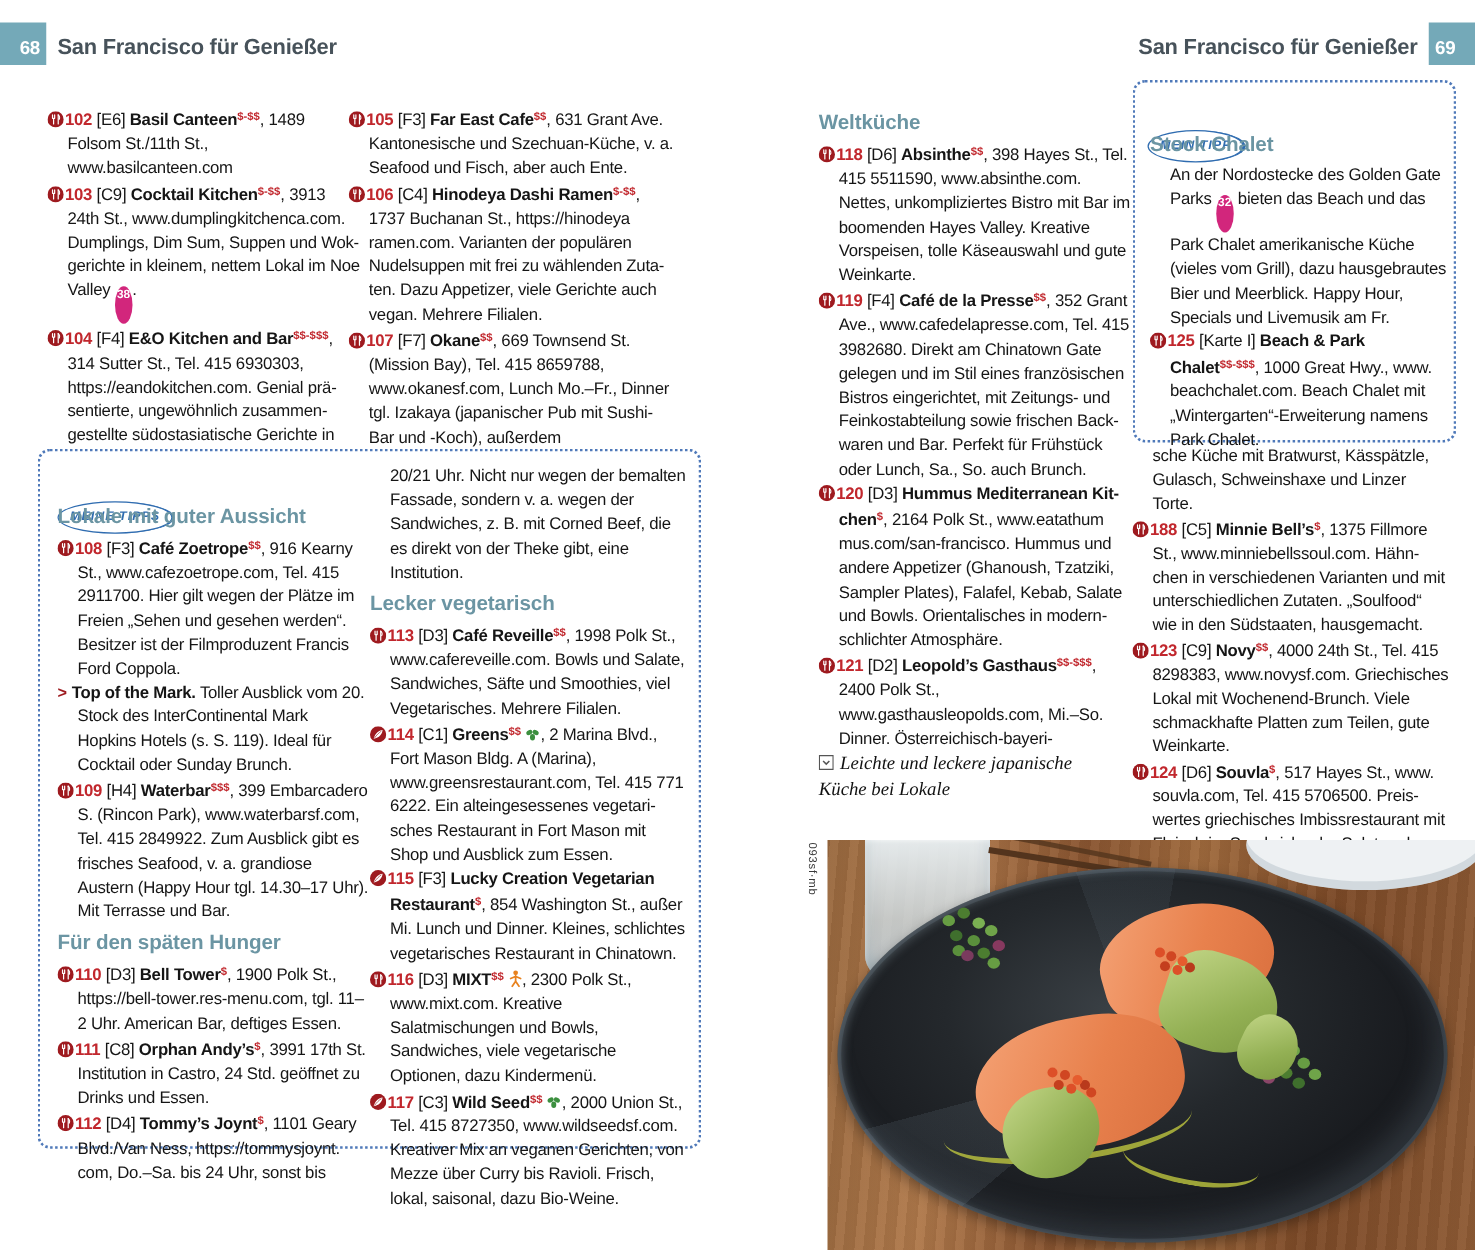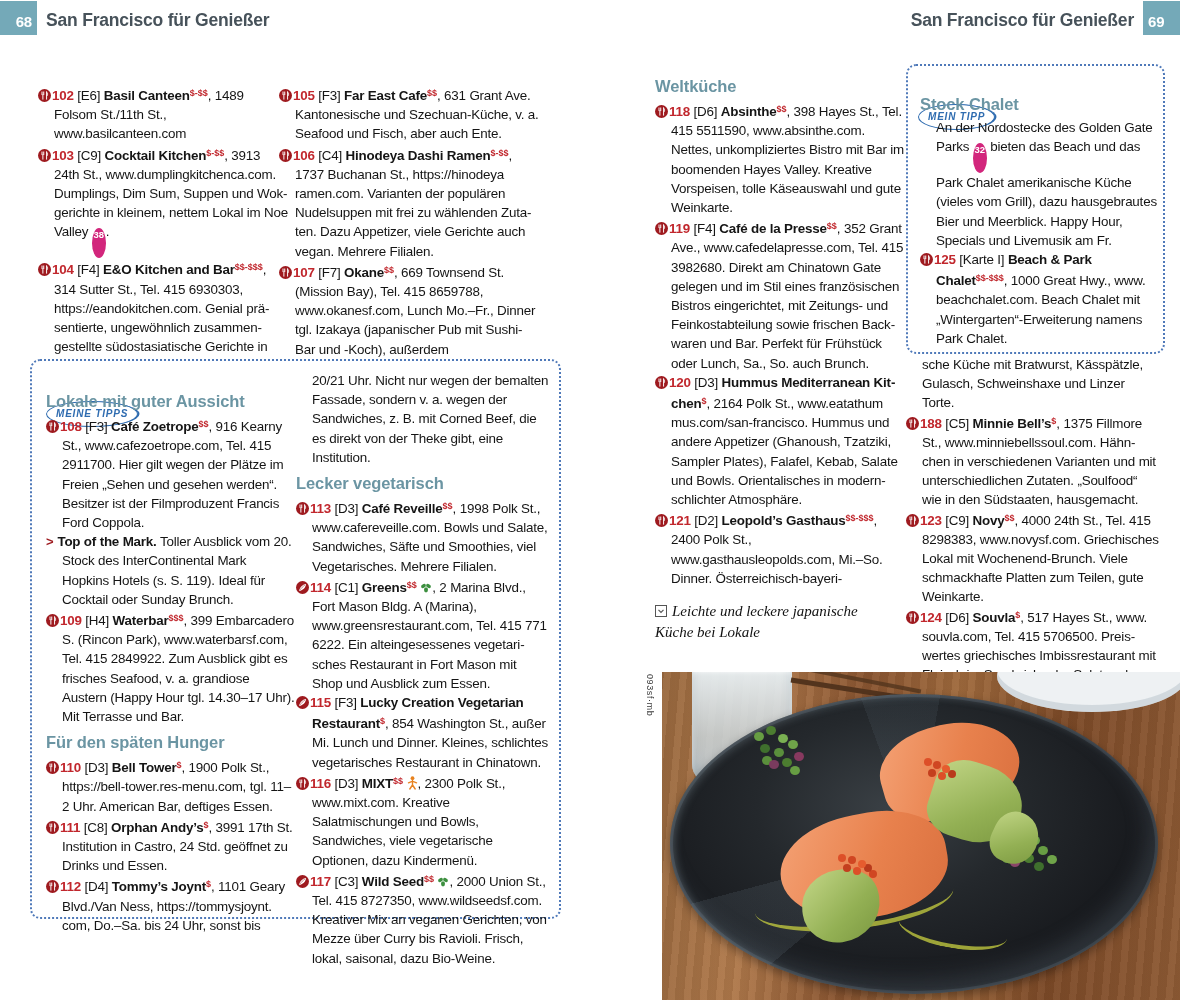"68" .page-head { top: 1px -> 18px }
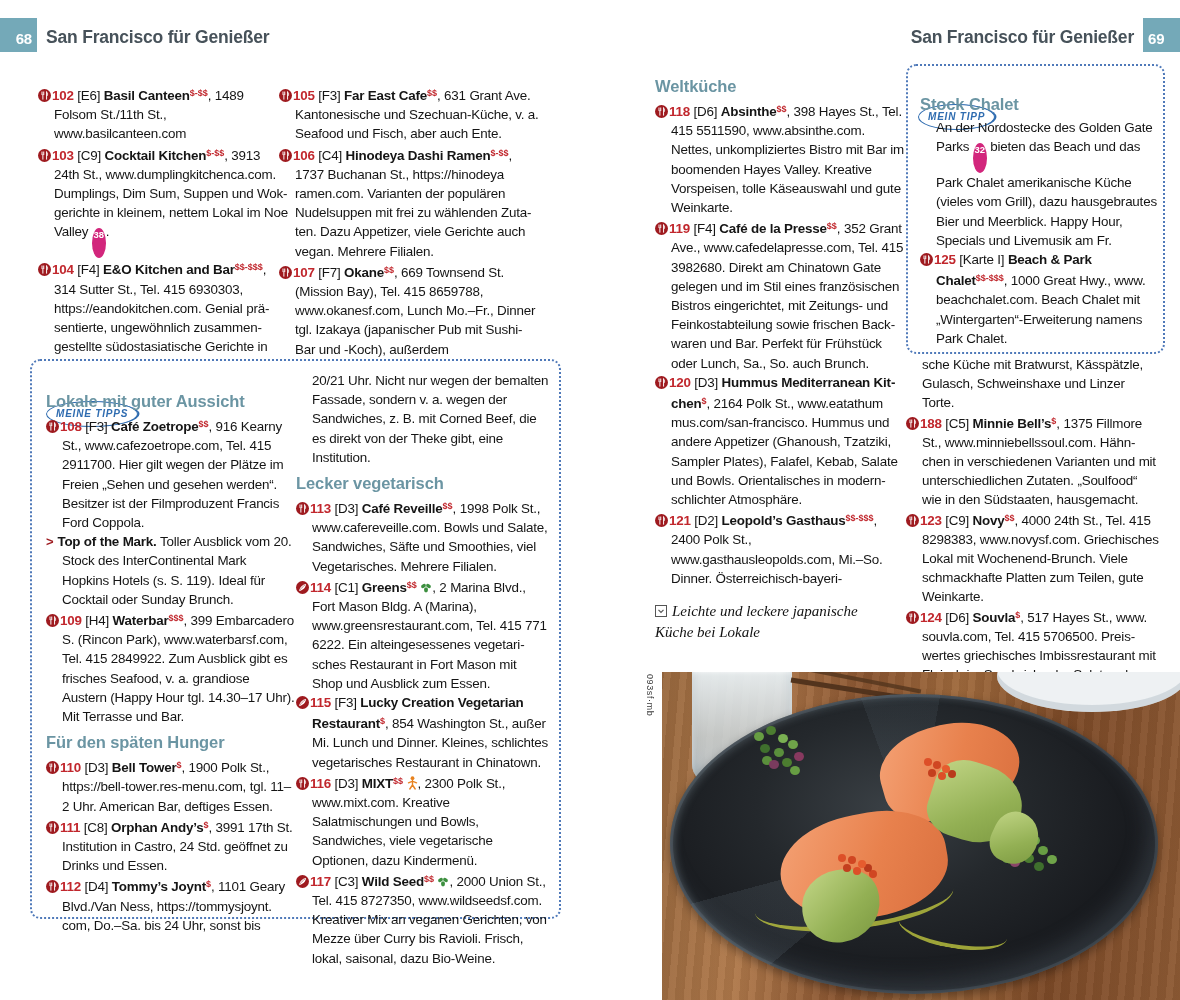"Weltküche" .sec-heading:first-child { margin-top: 0 -> 12px }
